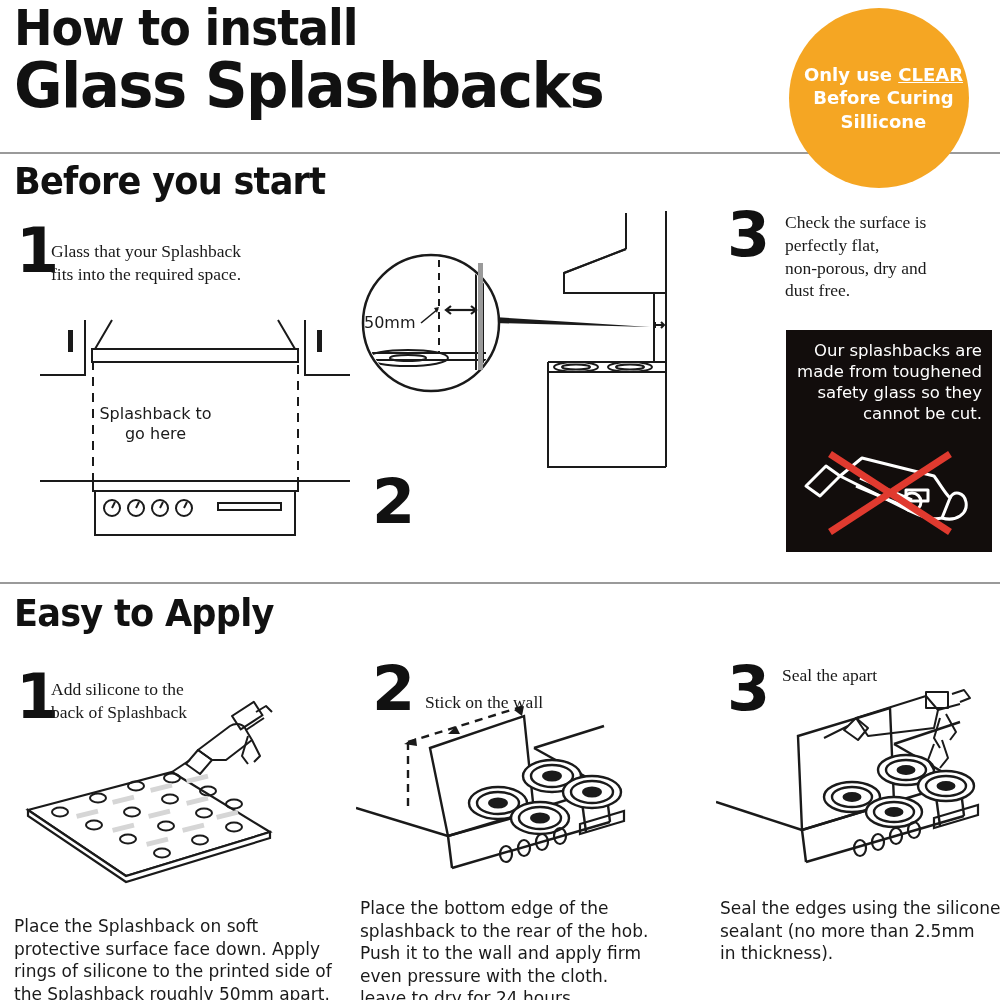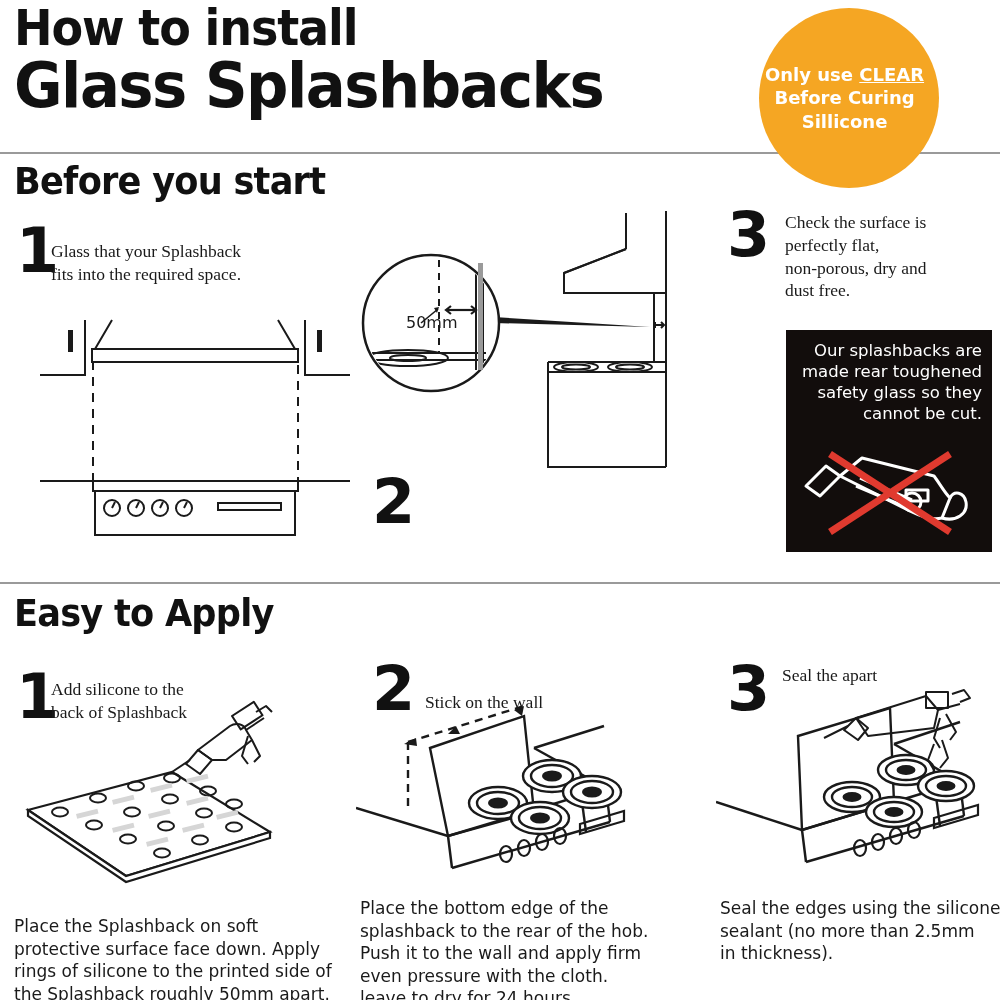"Only use CLEAR" .badge { justify-content: flex-start -> flex-end; left: 759px -> 789px }
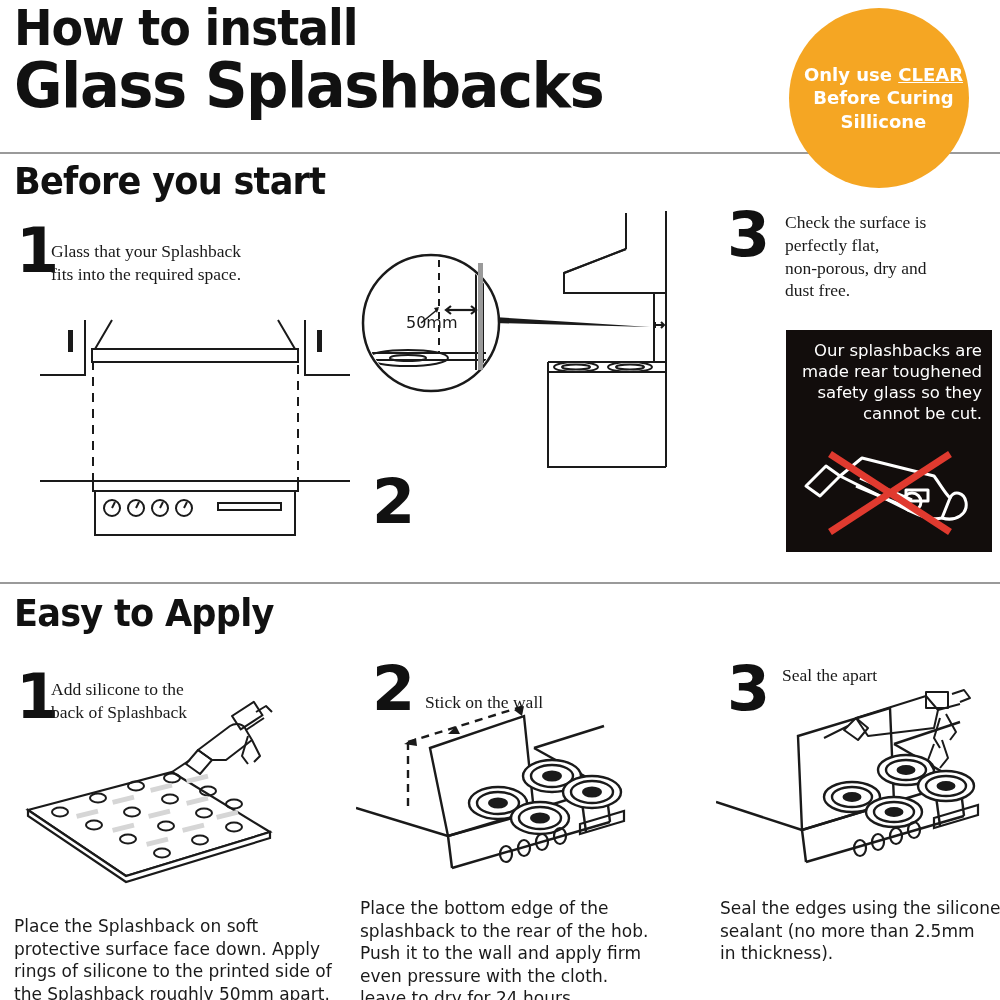"50mm" div { left: 406px -> 364px }
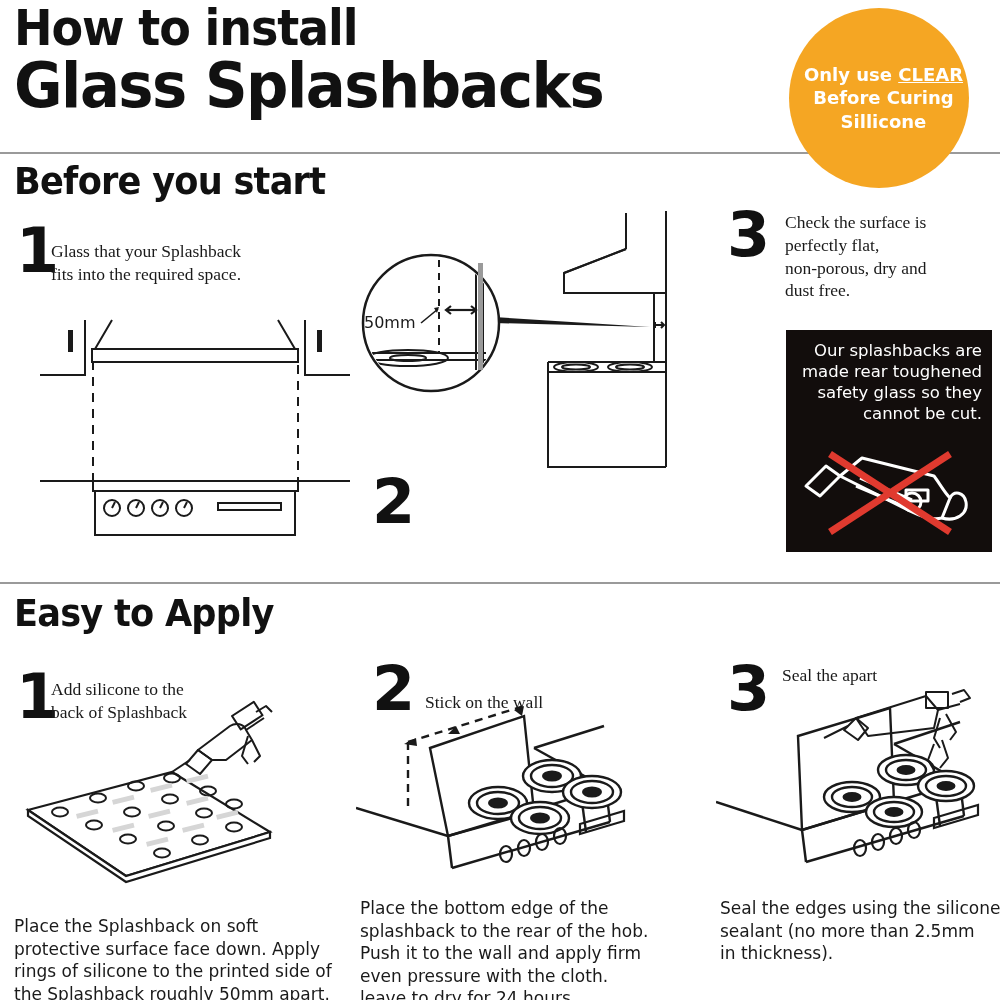"Our splashbacks are made rear" div.warn-text { text: rear -> from }
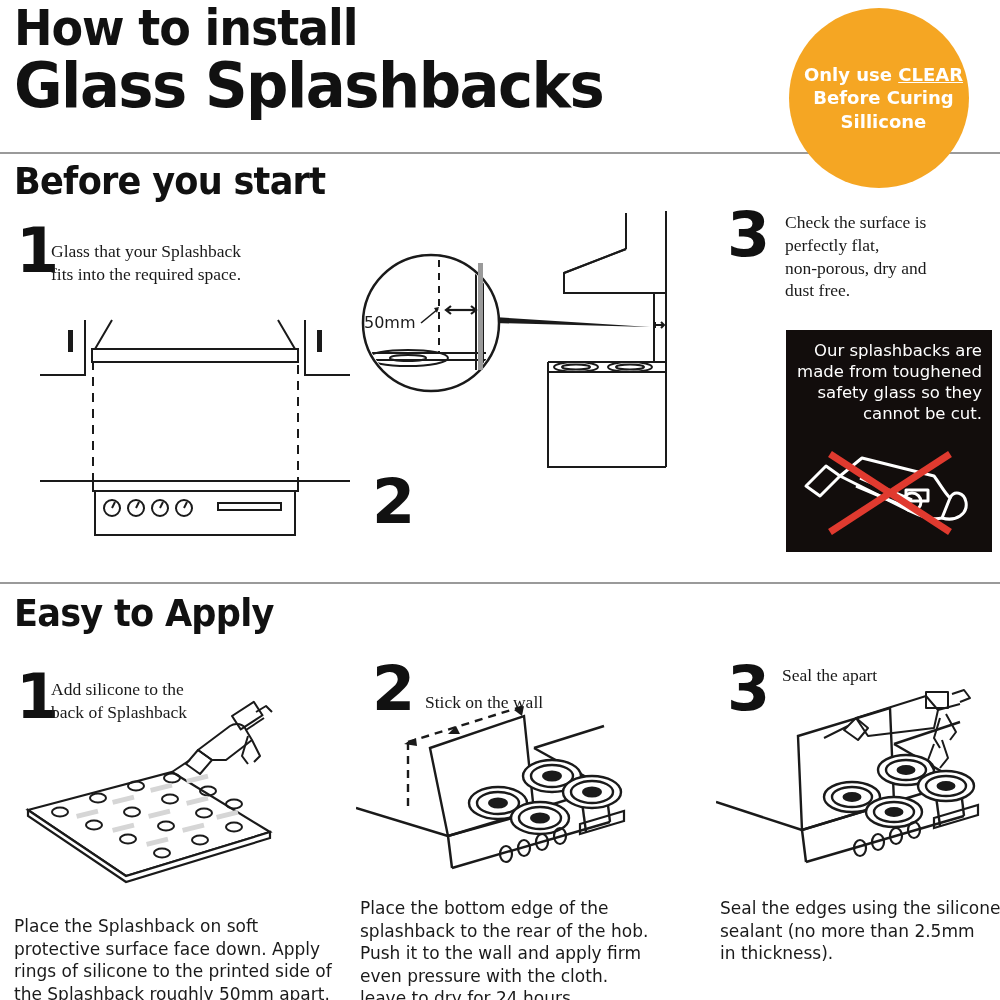"Splashback to" div { html: none -> <div>Splashback to go here</div> }
